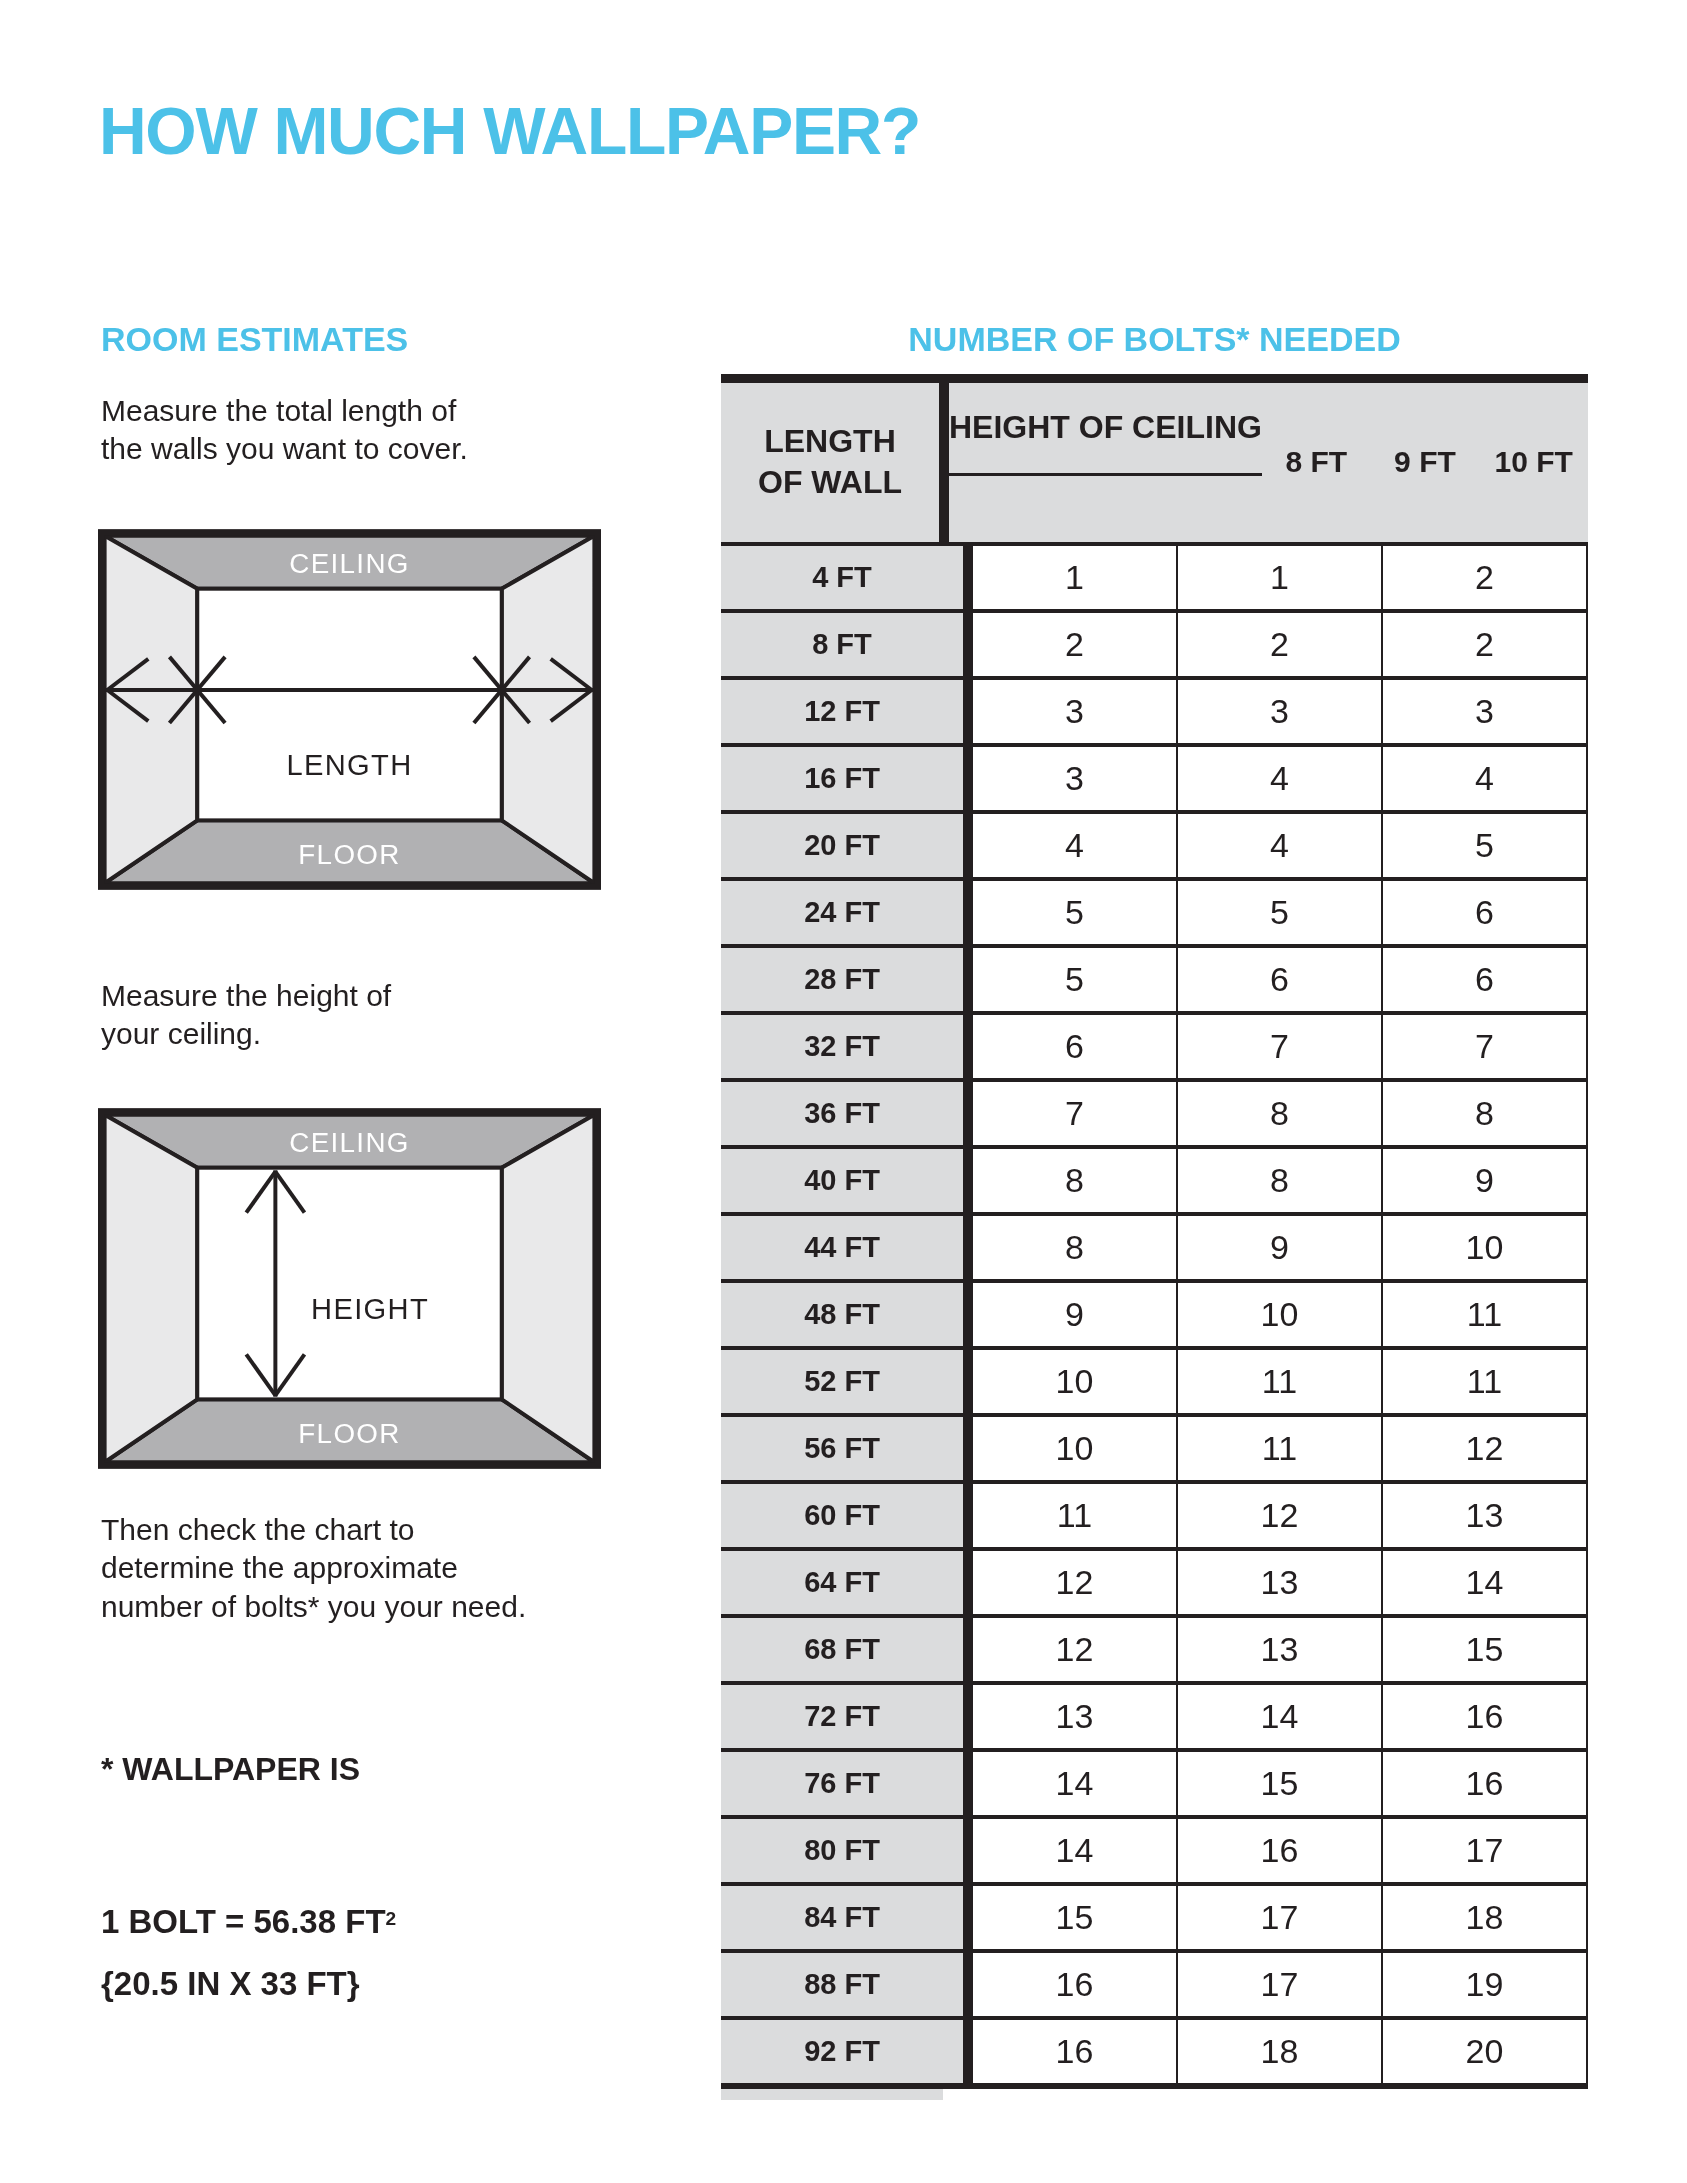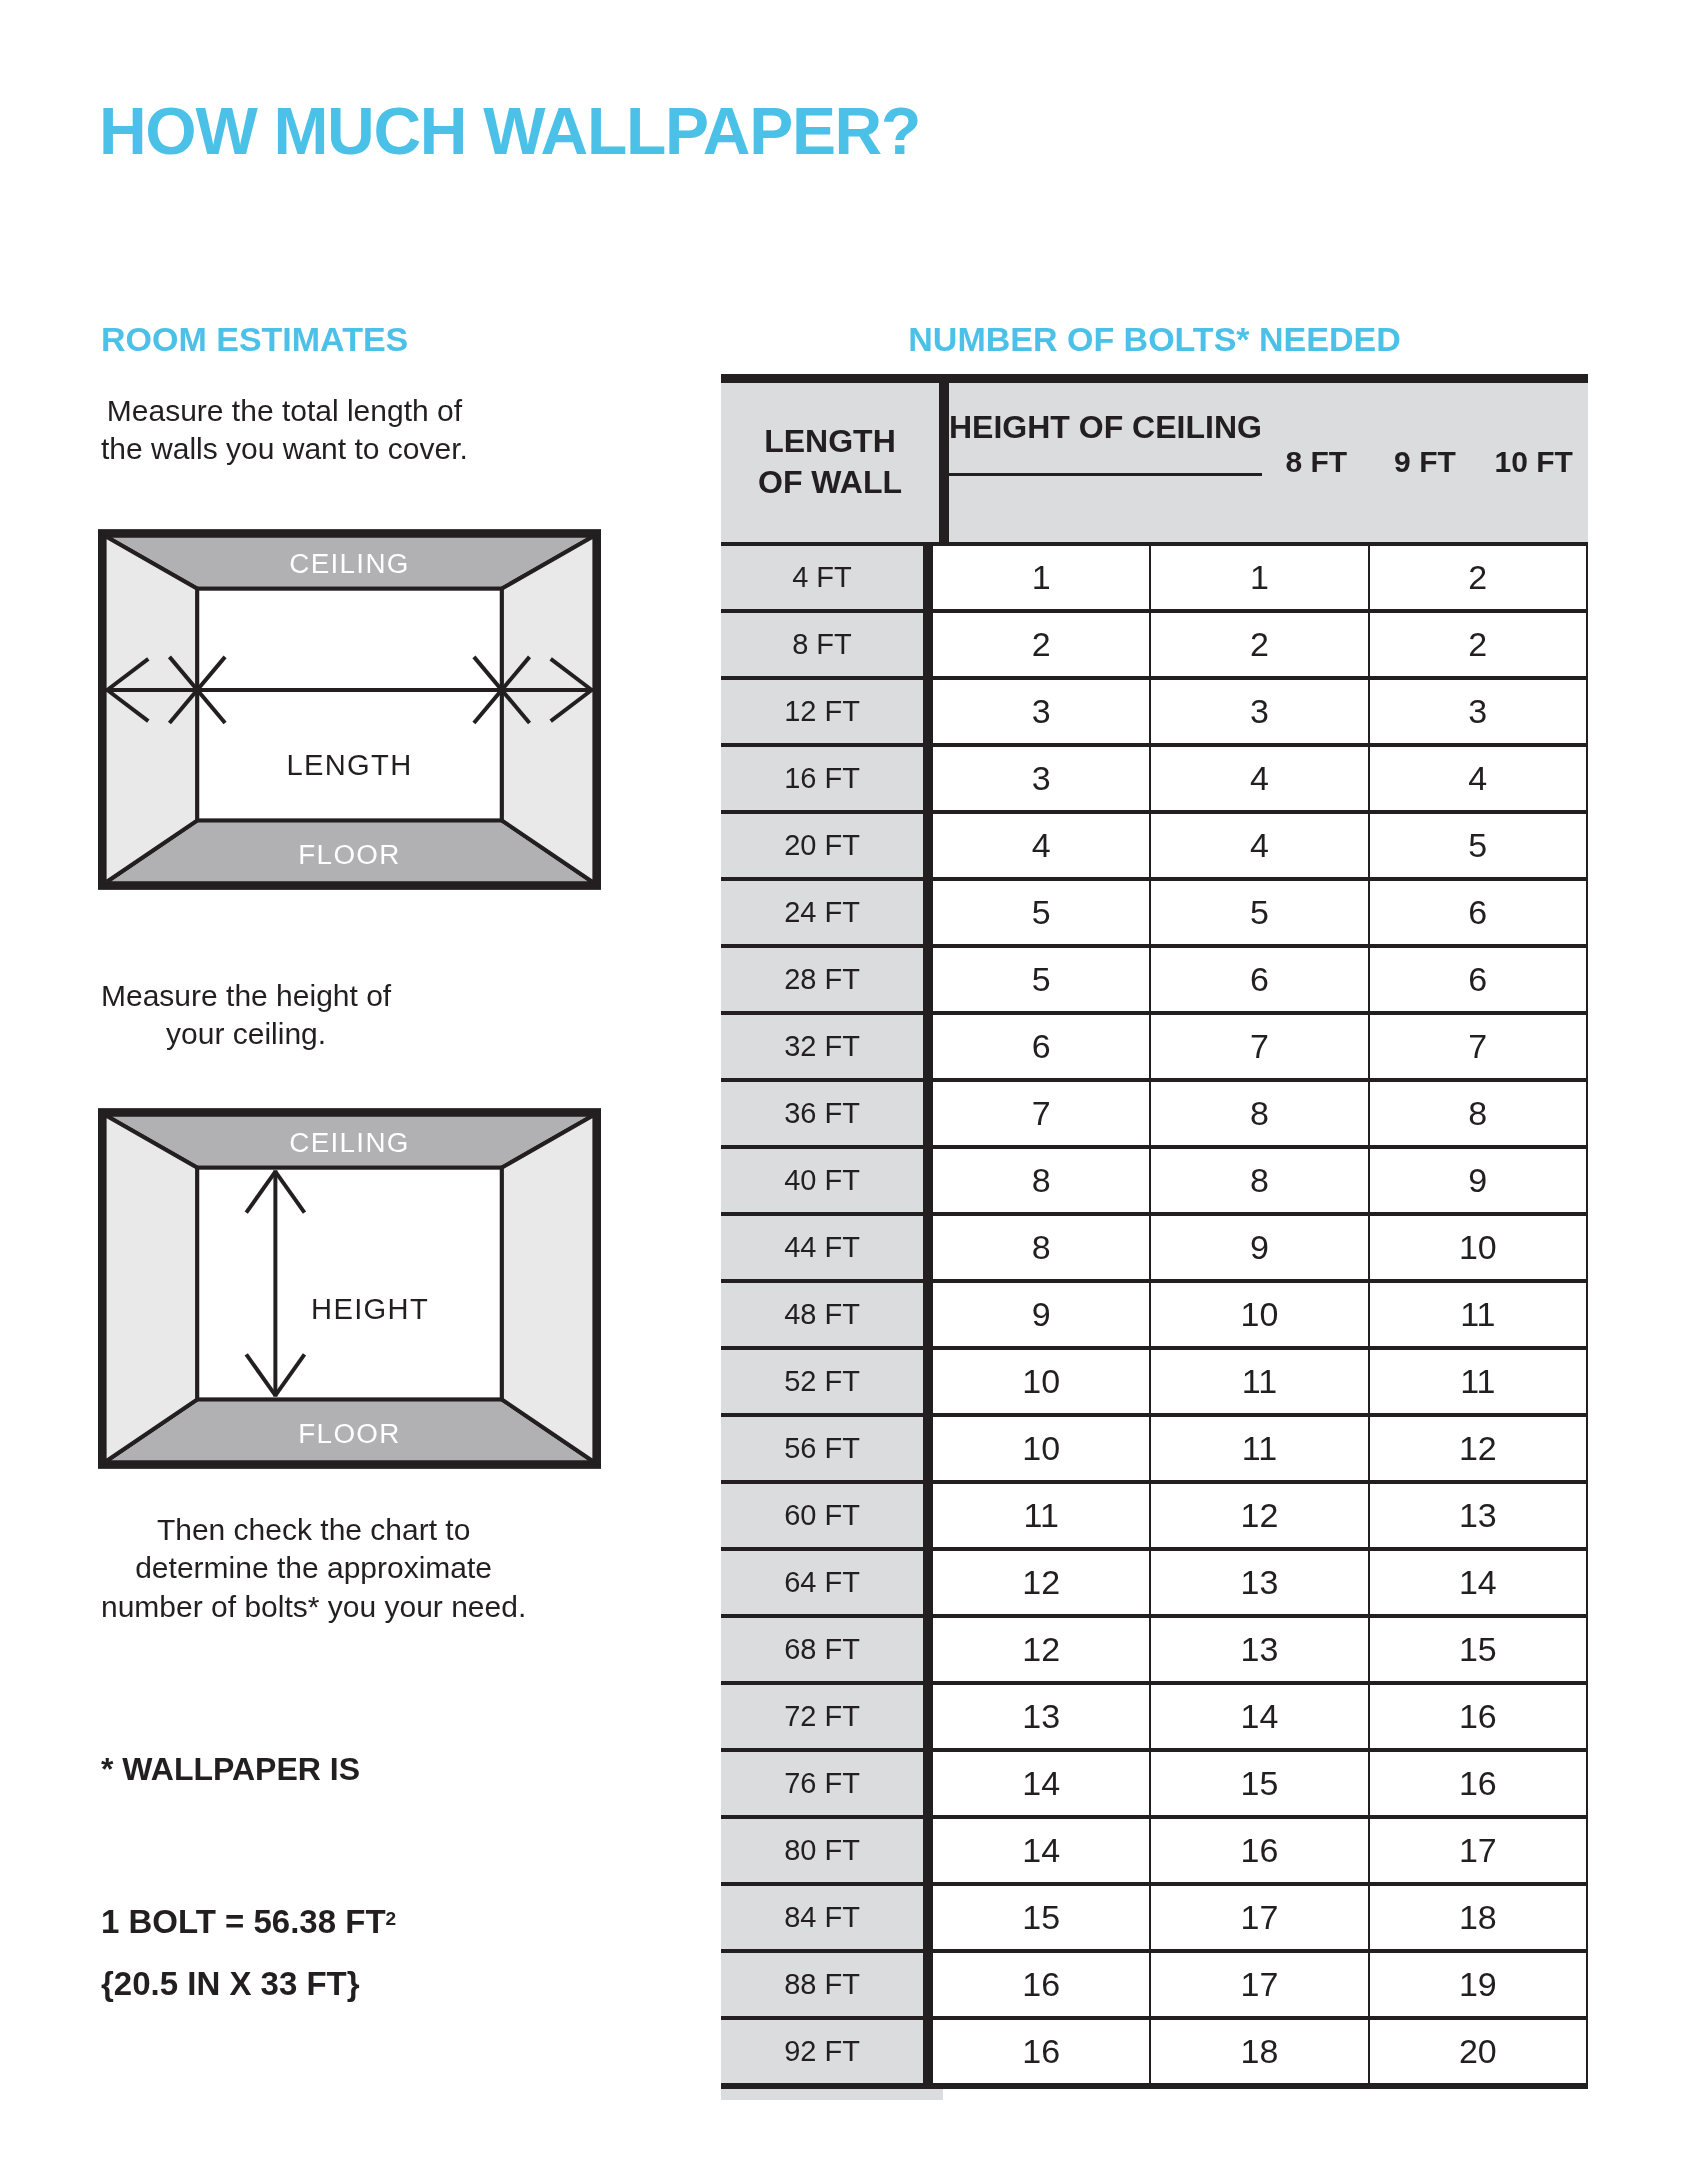"Measure the total length of" .body-text { text-align: center -> none }
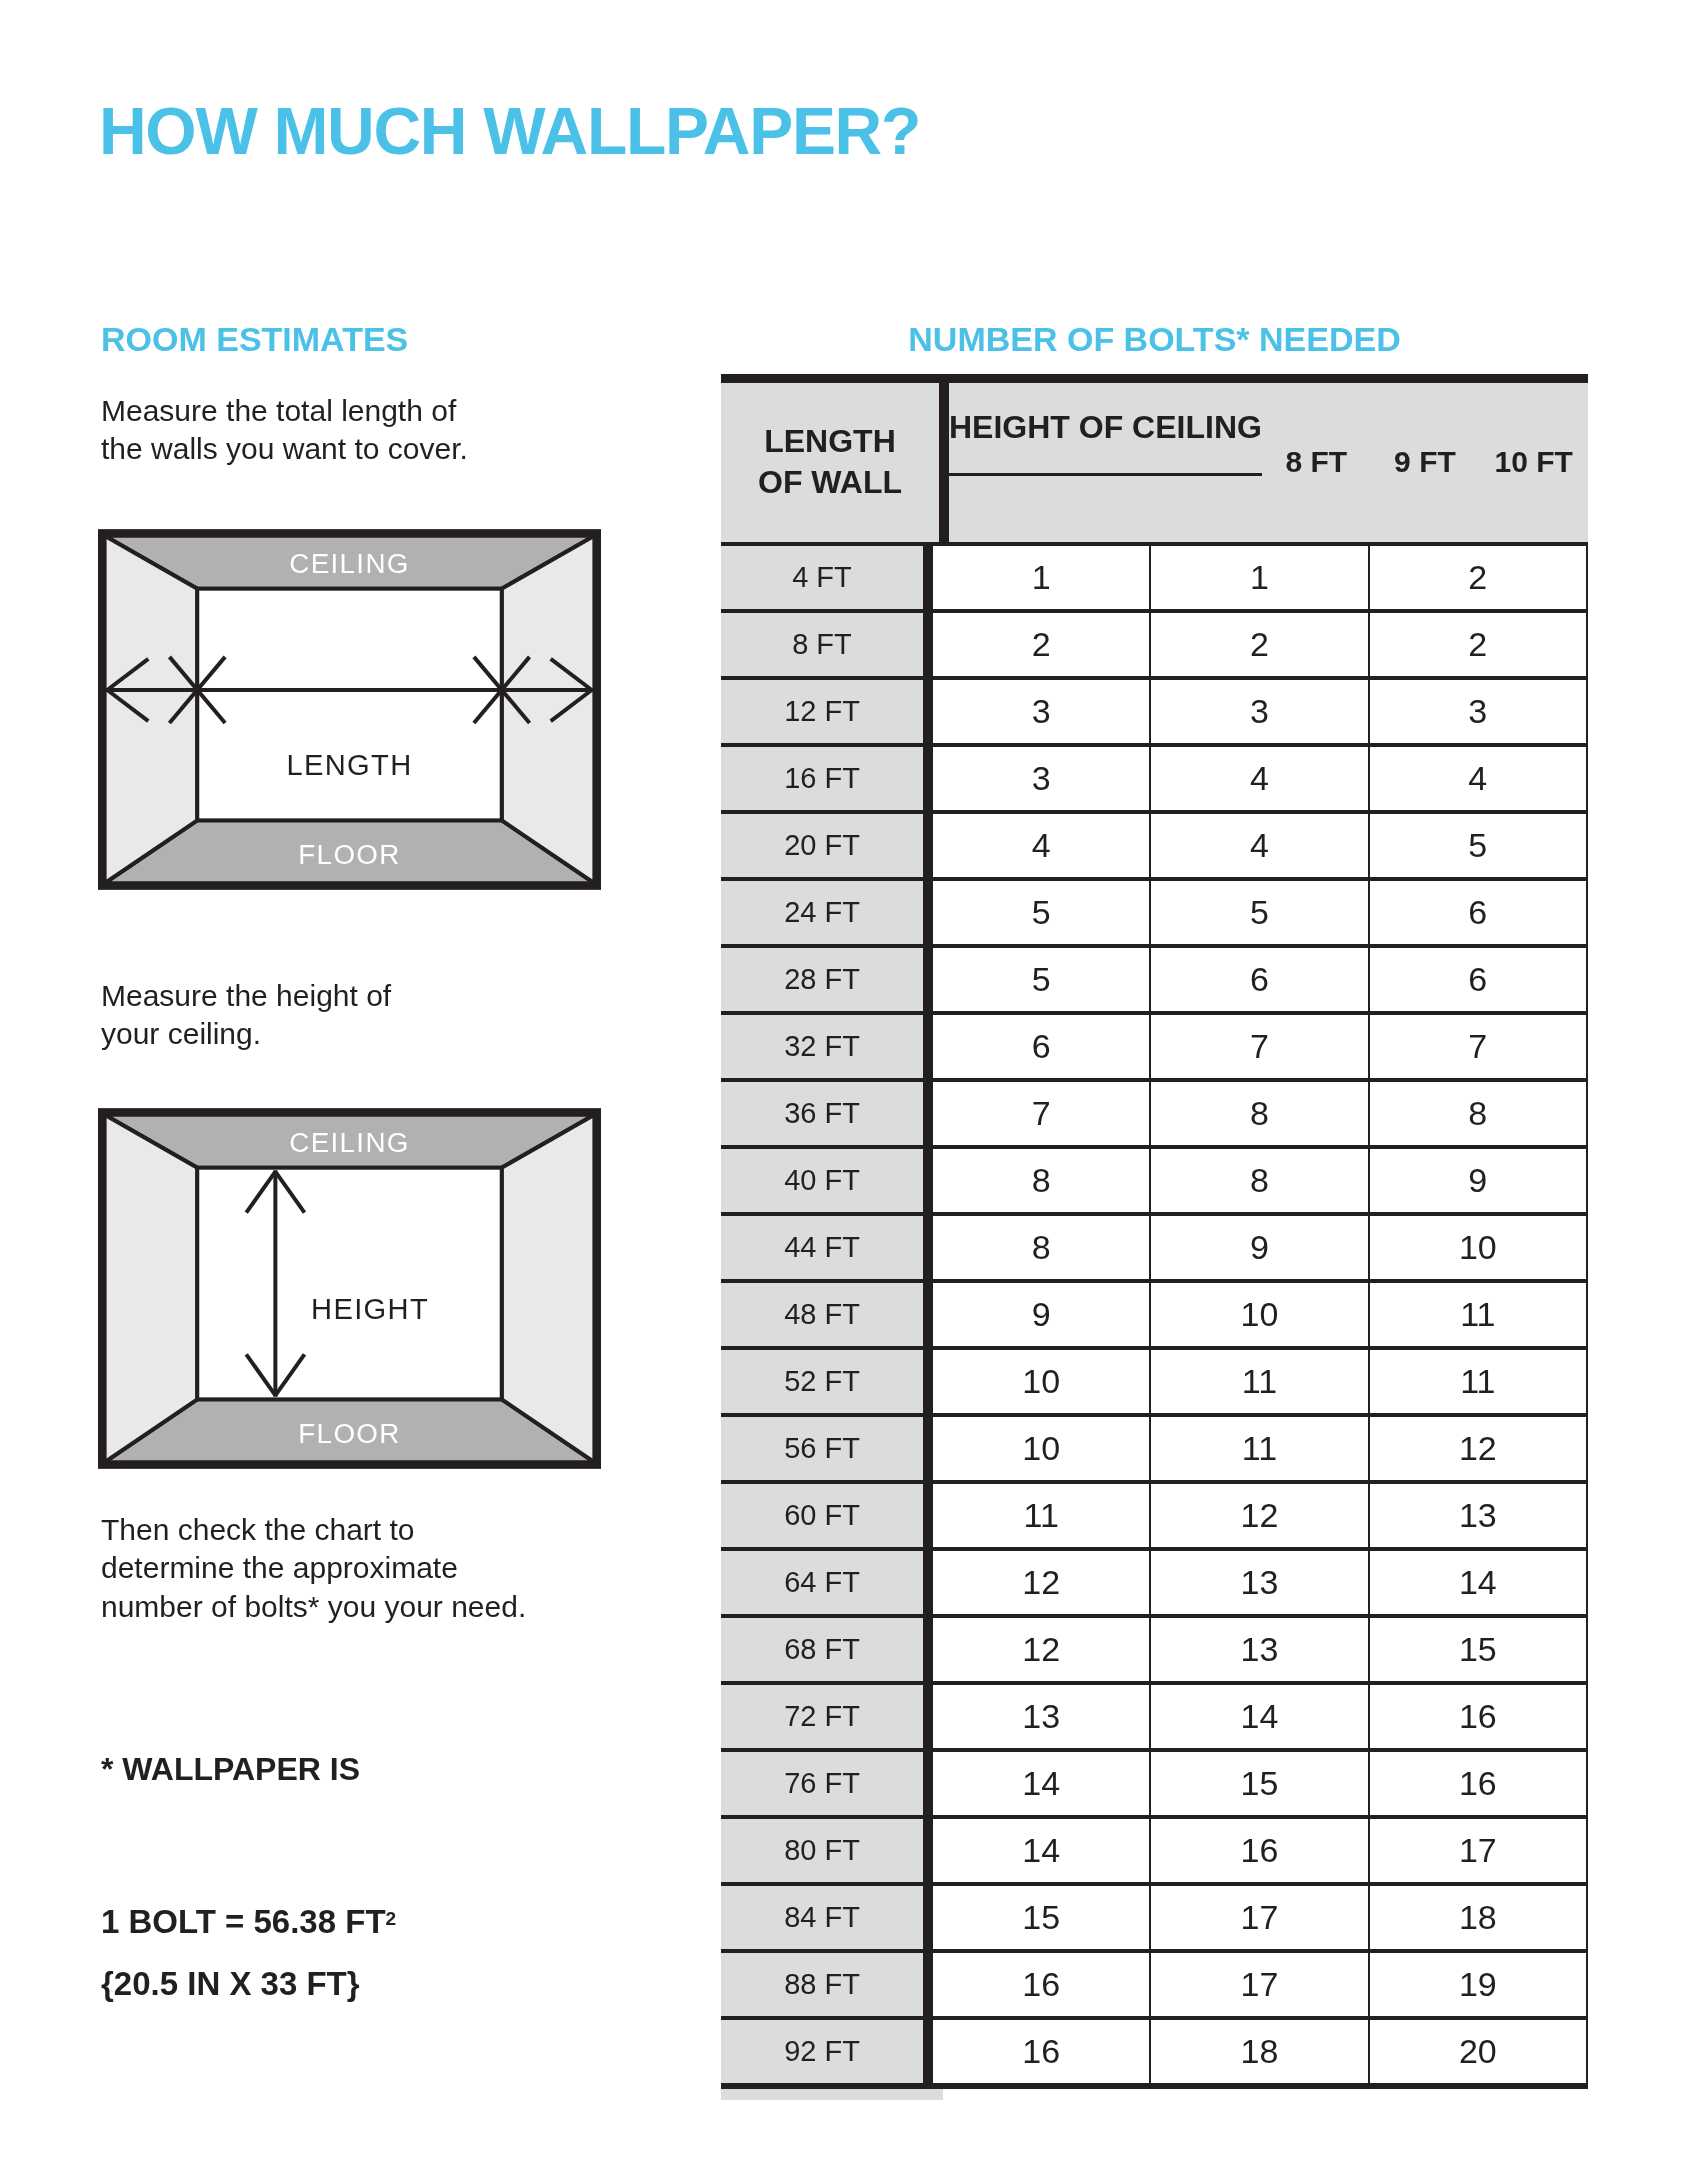"4 FT" .tcell.label { font-weight: 400 -> 700; width: 212px -> 252px }
